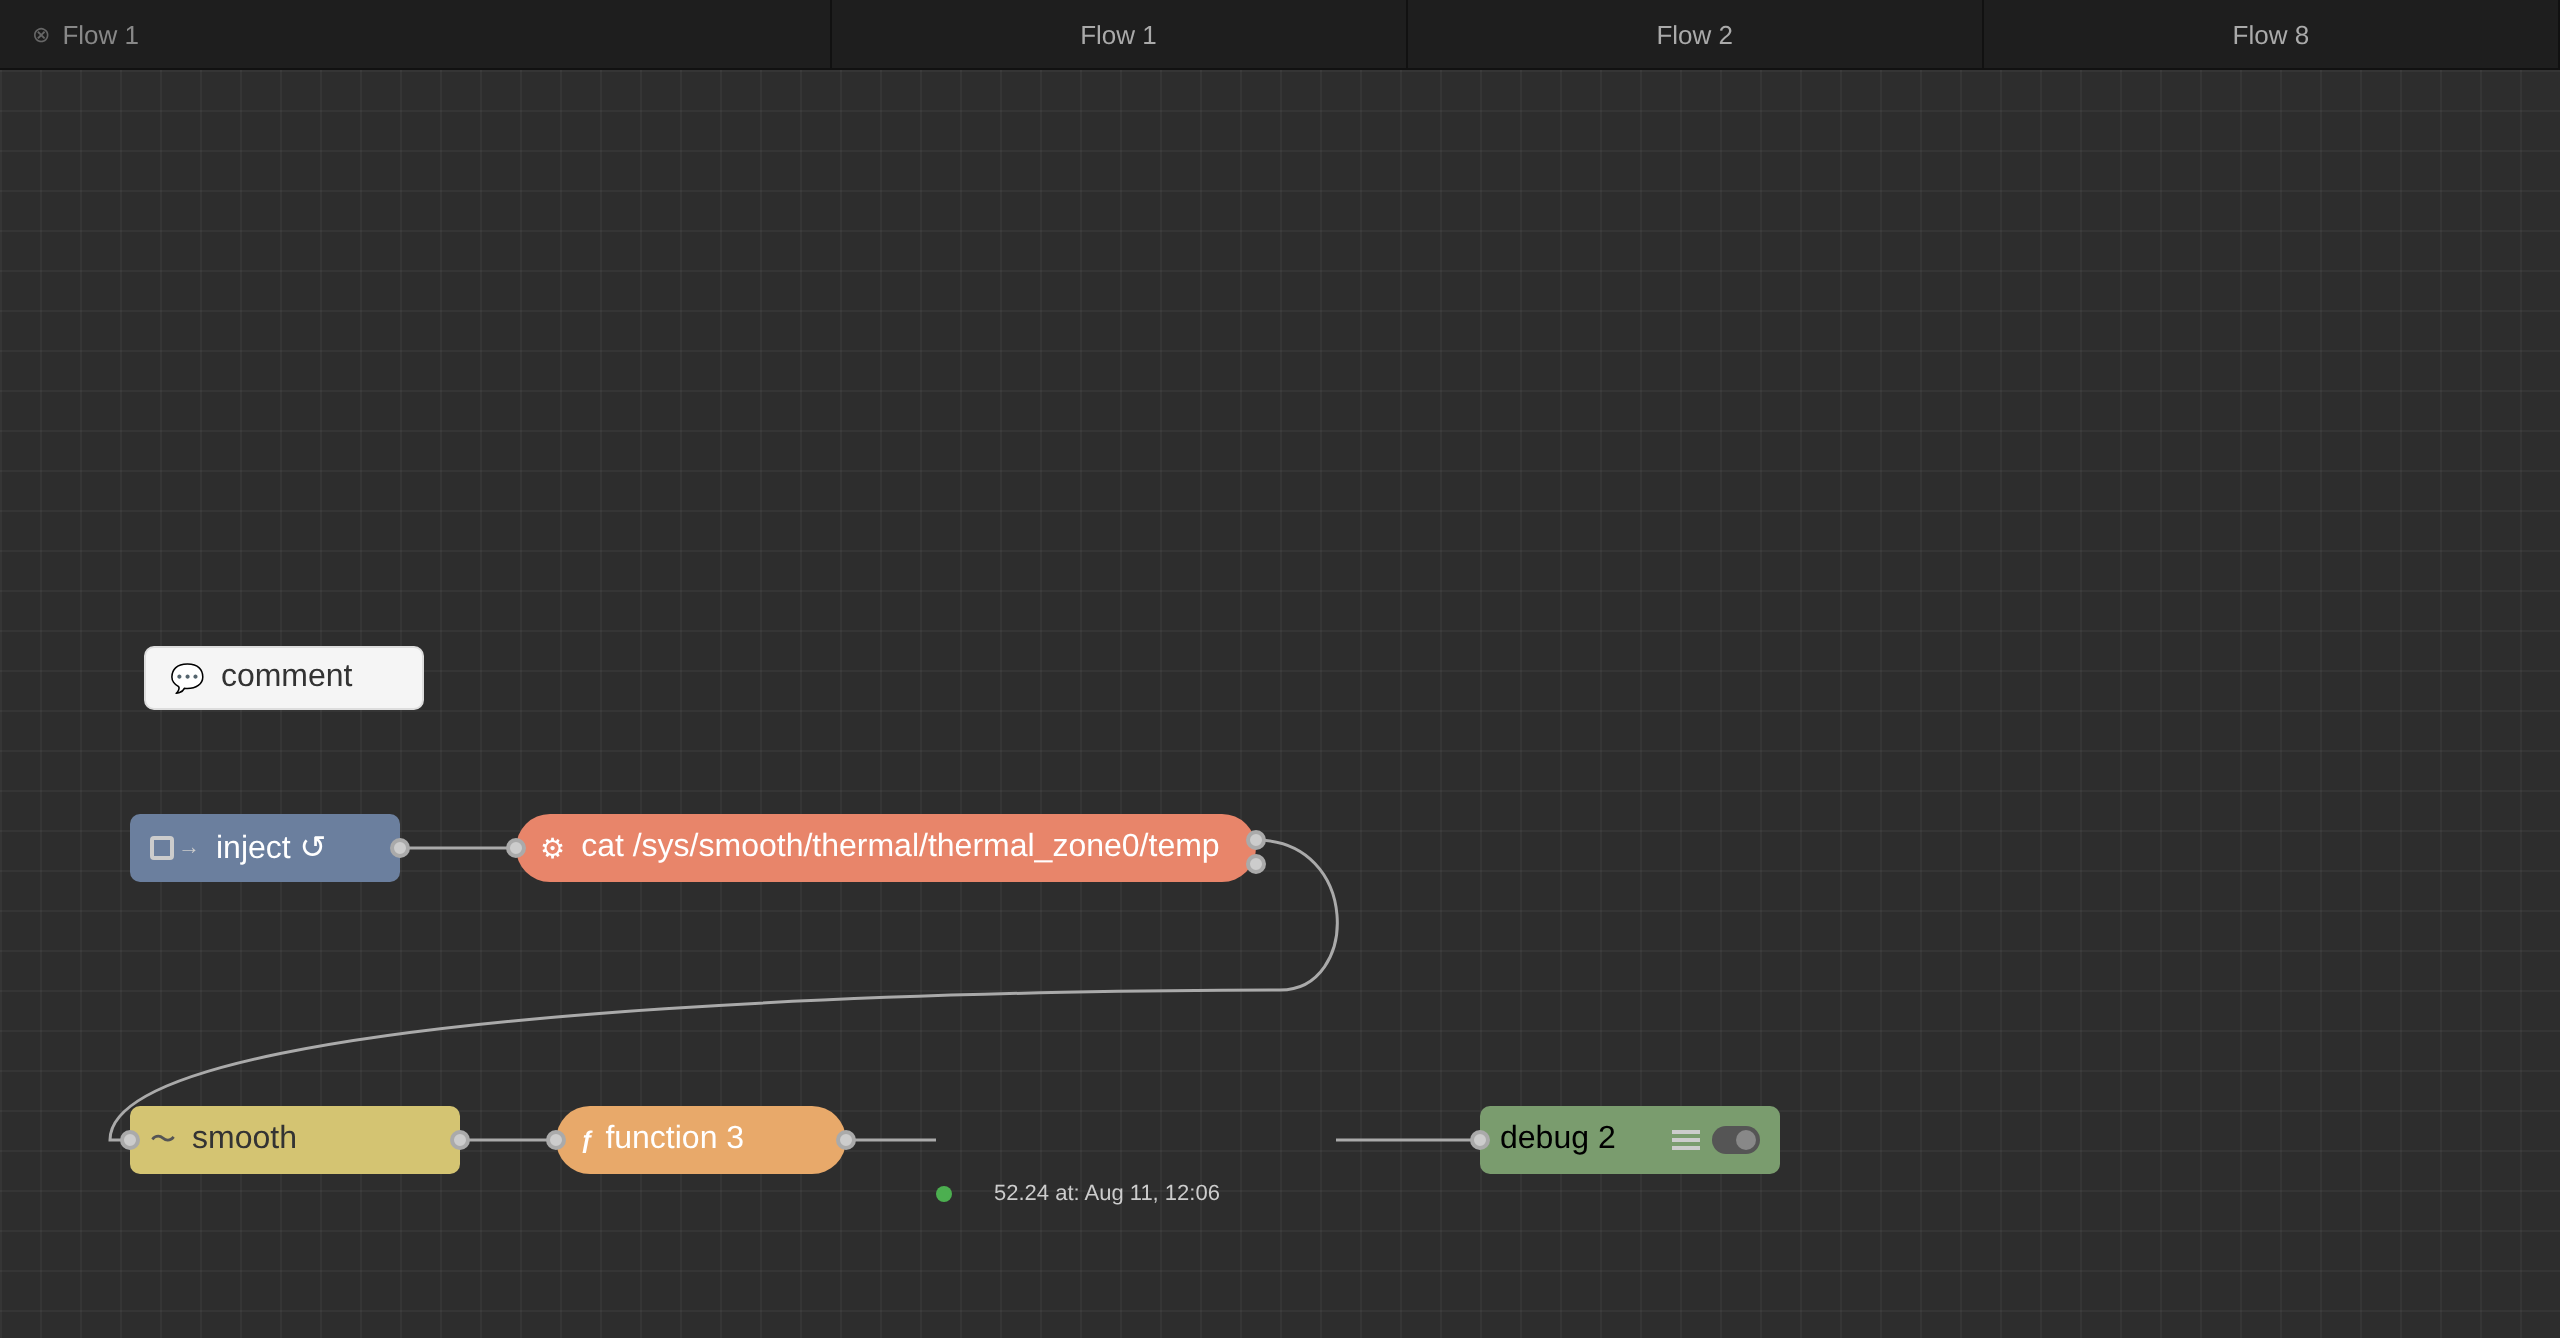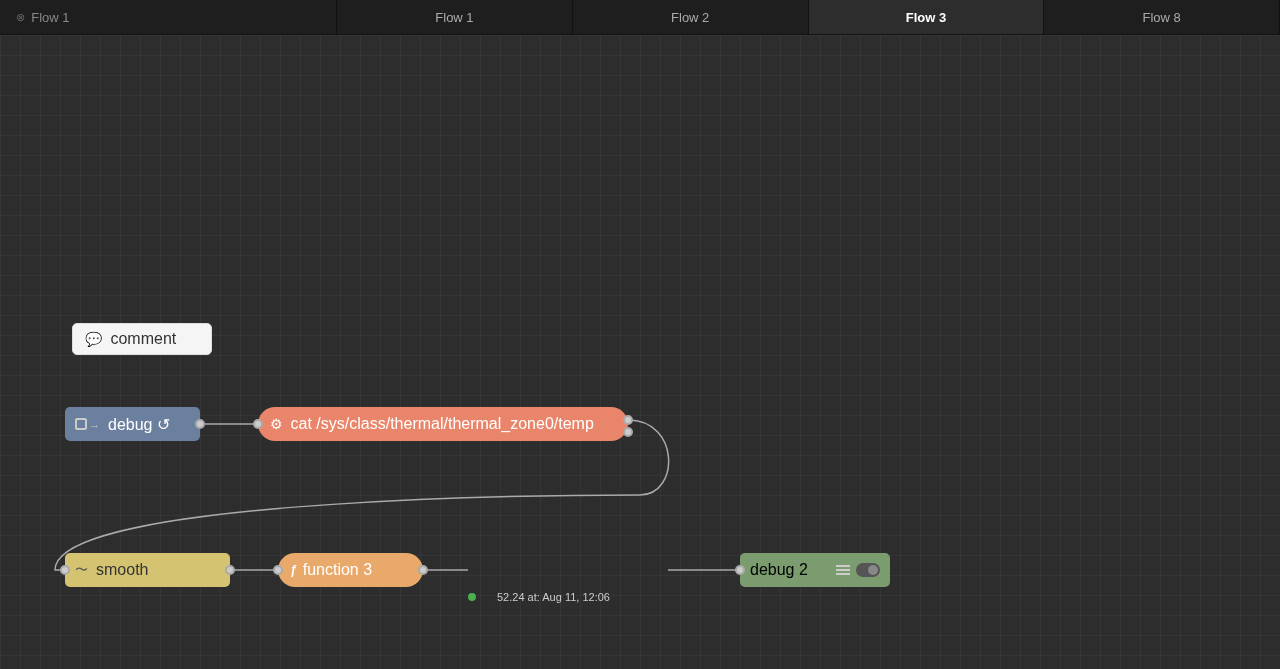"Flow 3" div.tab { html: <div> <span>Flow 3</span> </div> -> none }
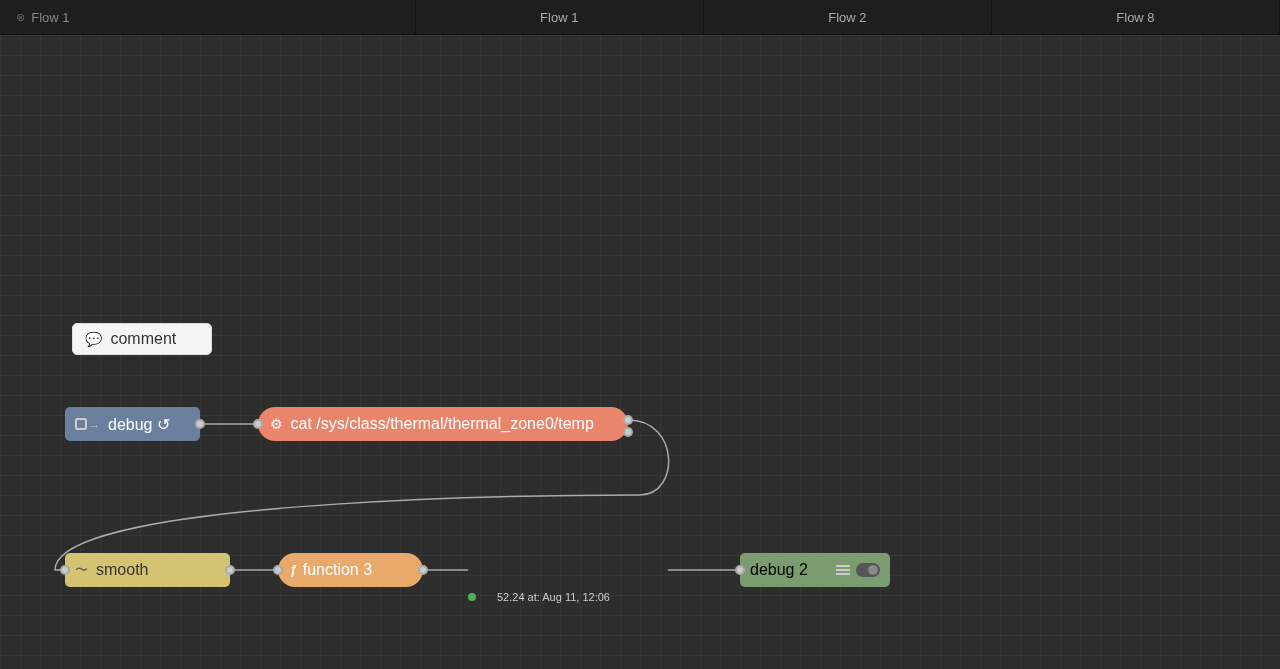"debug ↺" span.node-label { text: debug -> inject }
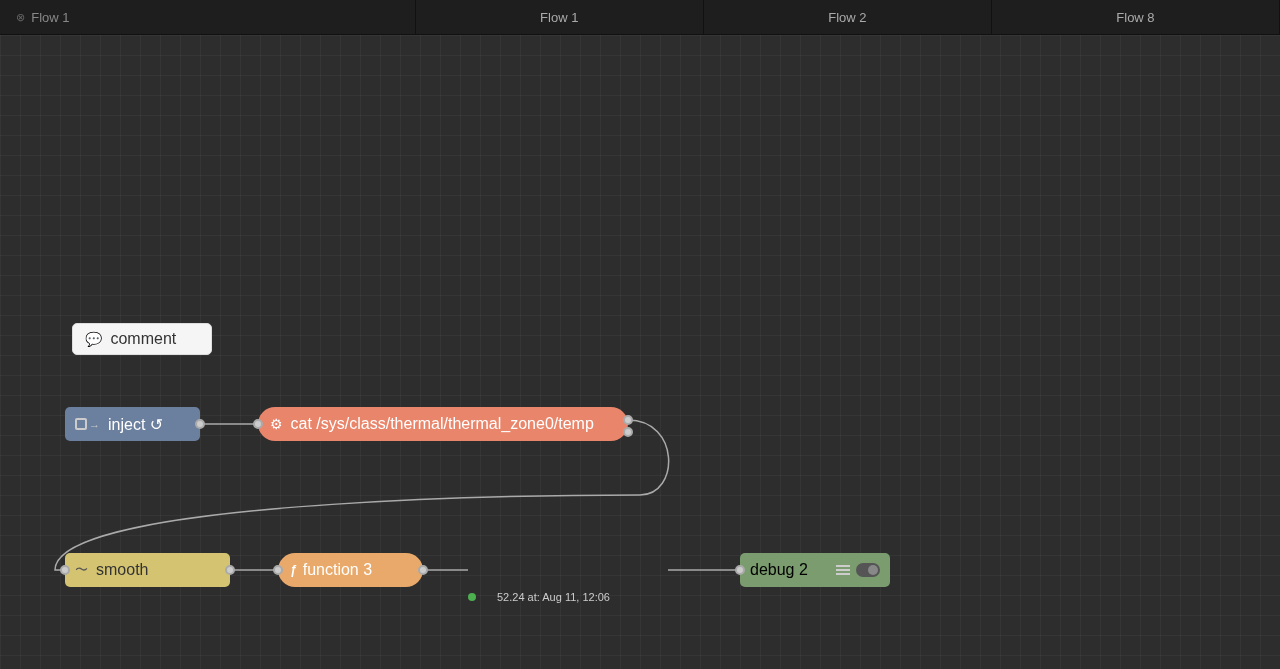"cat" span.node-label { text: /sys/class/thermal/thermal -> /sys/smooth/thermal/thermal }
